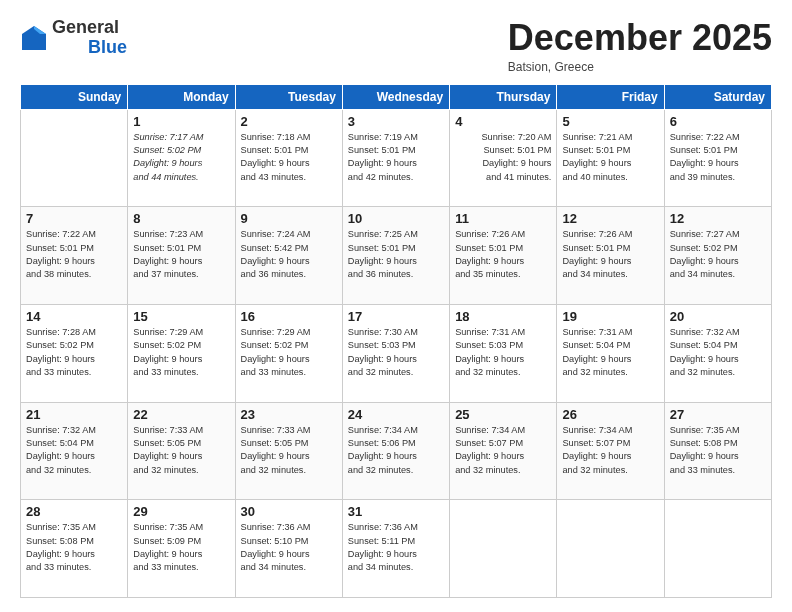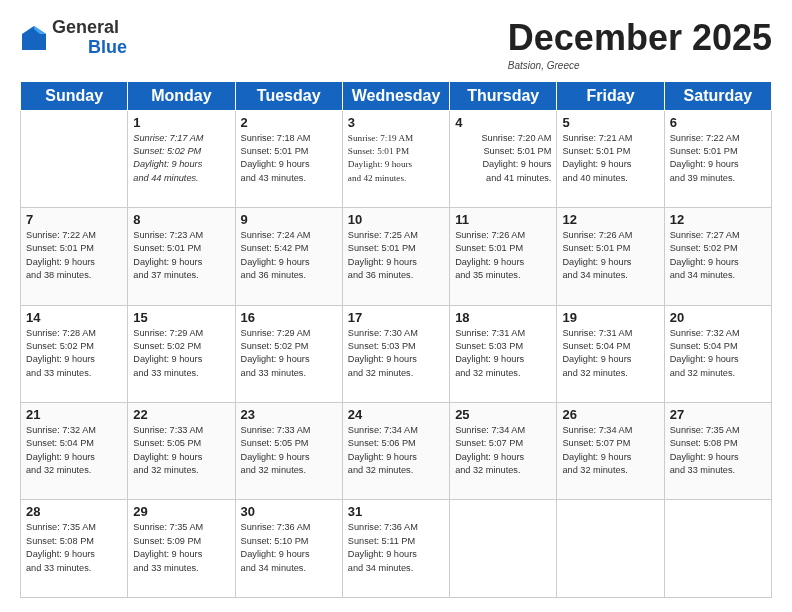"Batsion, Greece" .location { font-size: 10px -> 12px; font-style: italic -> none }
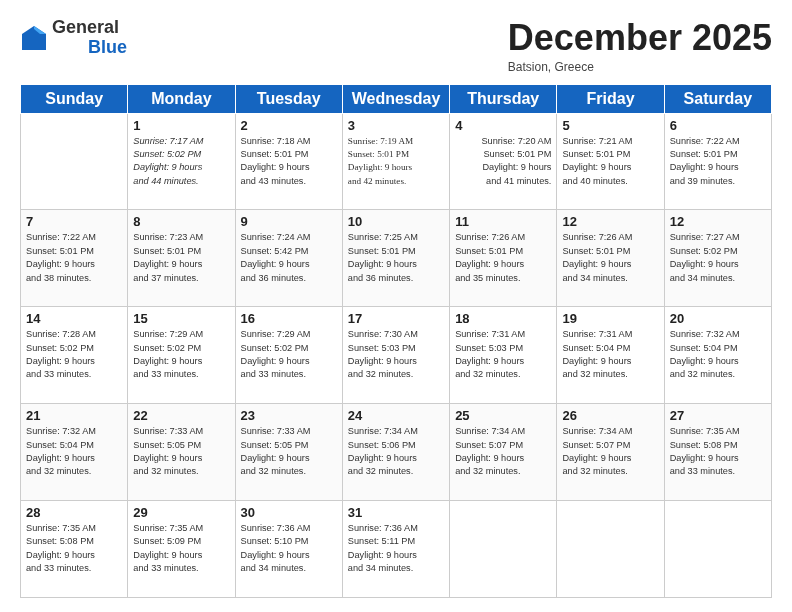"Sunday" .calendar th { font-size: 16px -> 12px; text-align: center -> right }
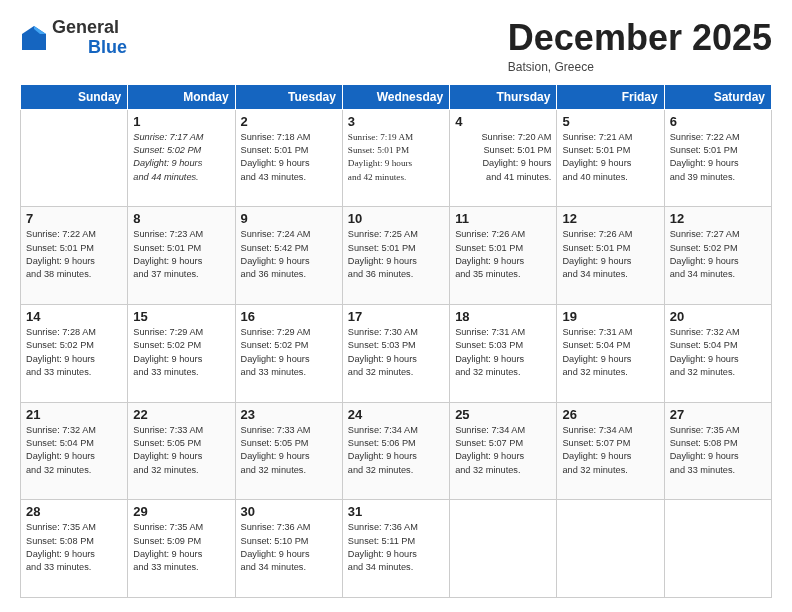"Sunrise: 7:19 AM" div.day-info { font-family: Liberation Serif, serif -> none }
